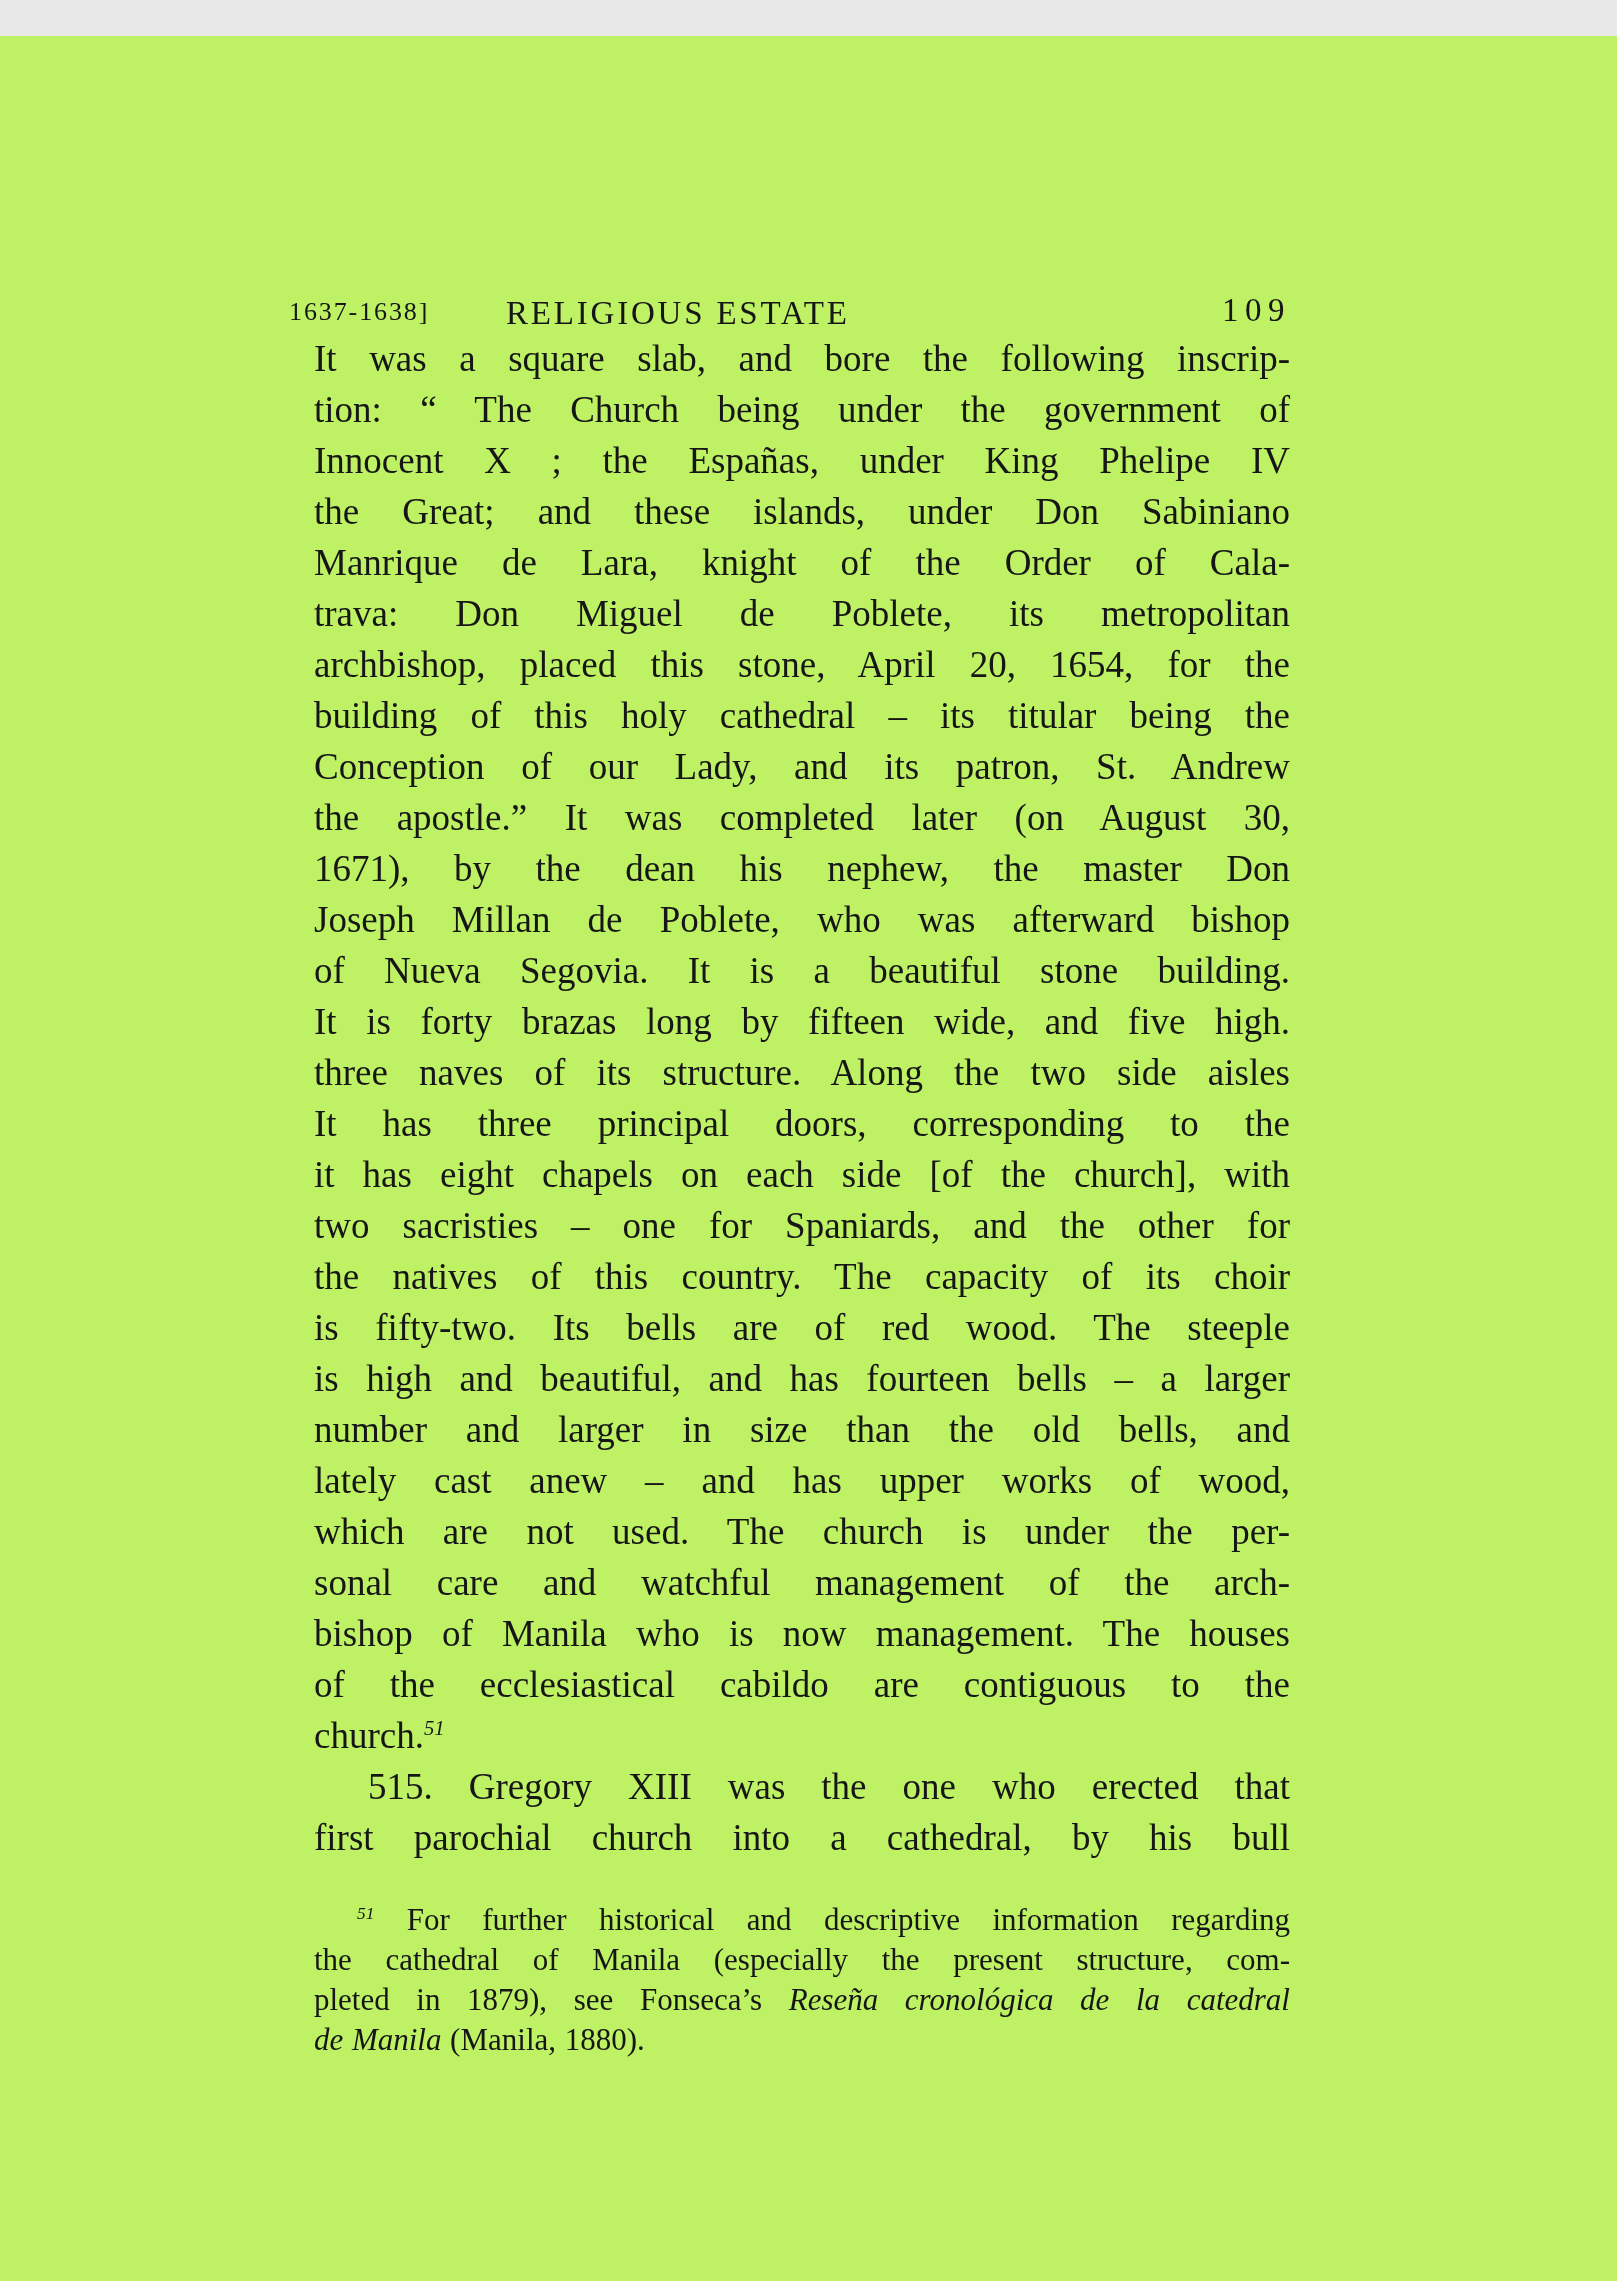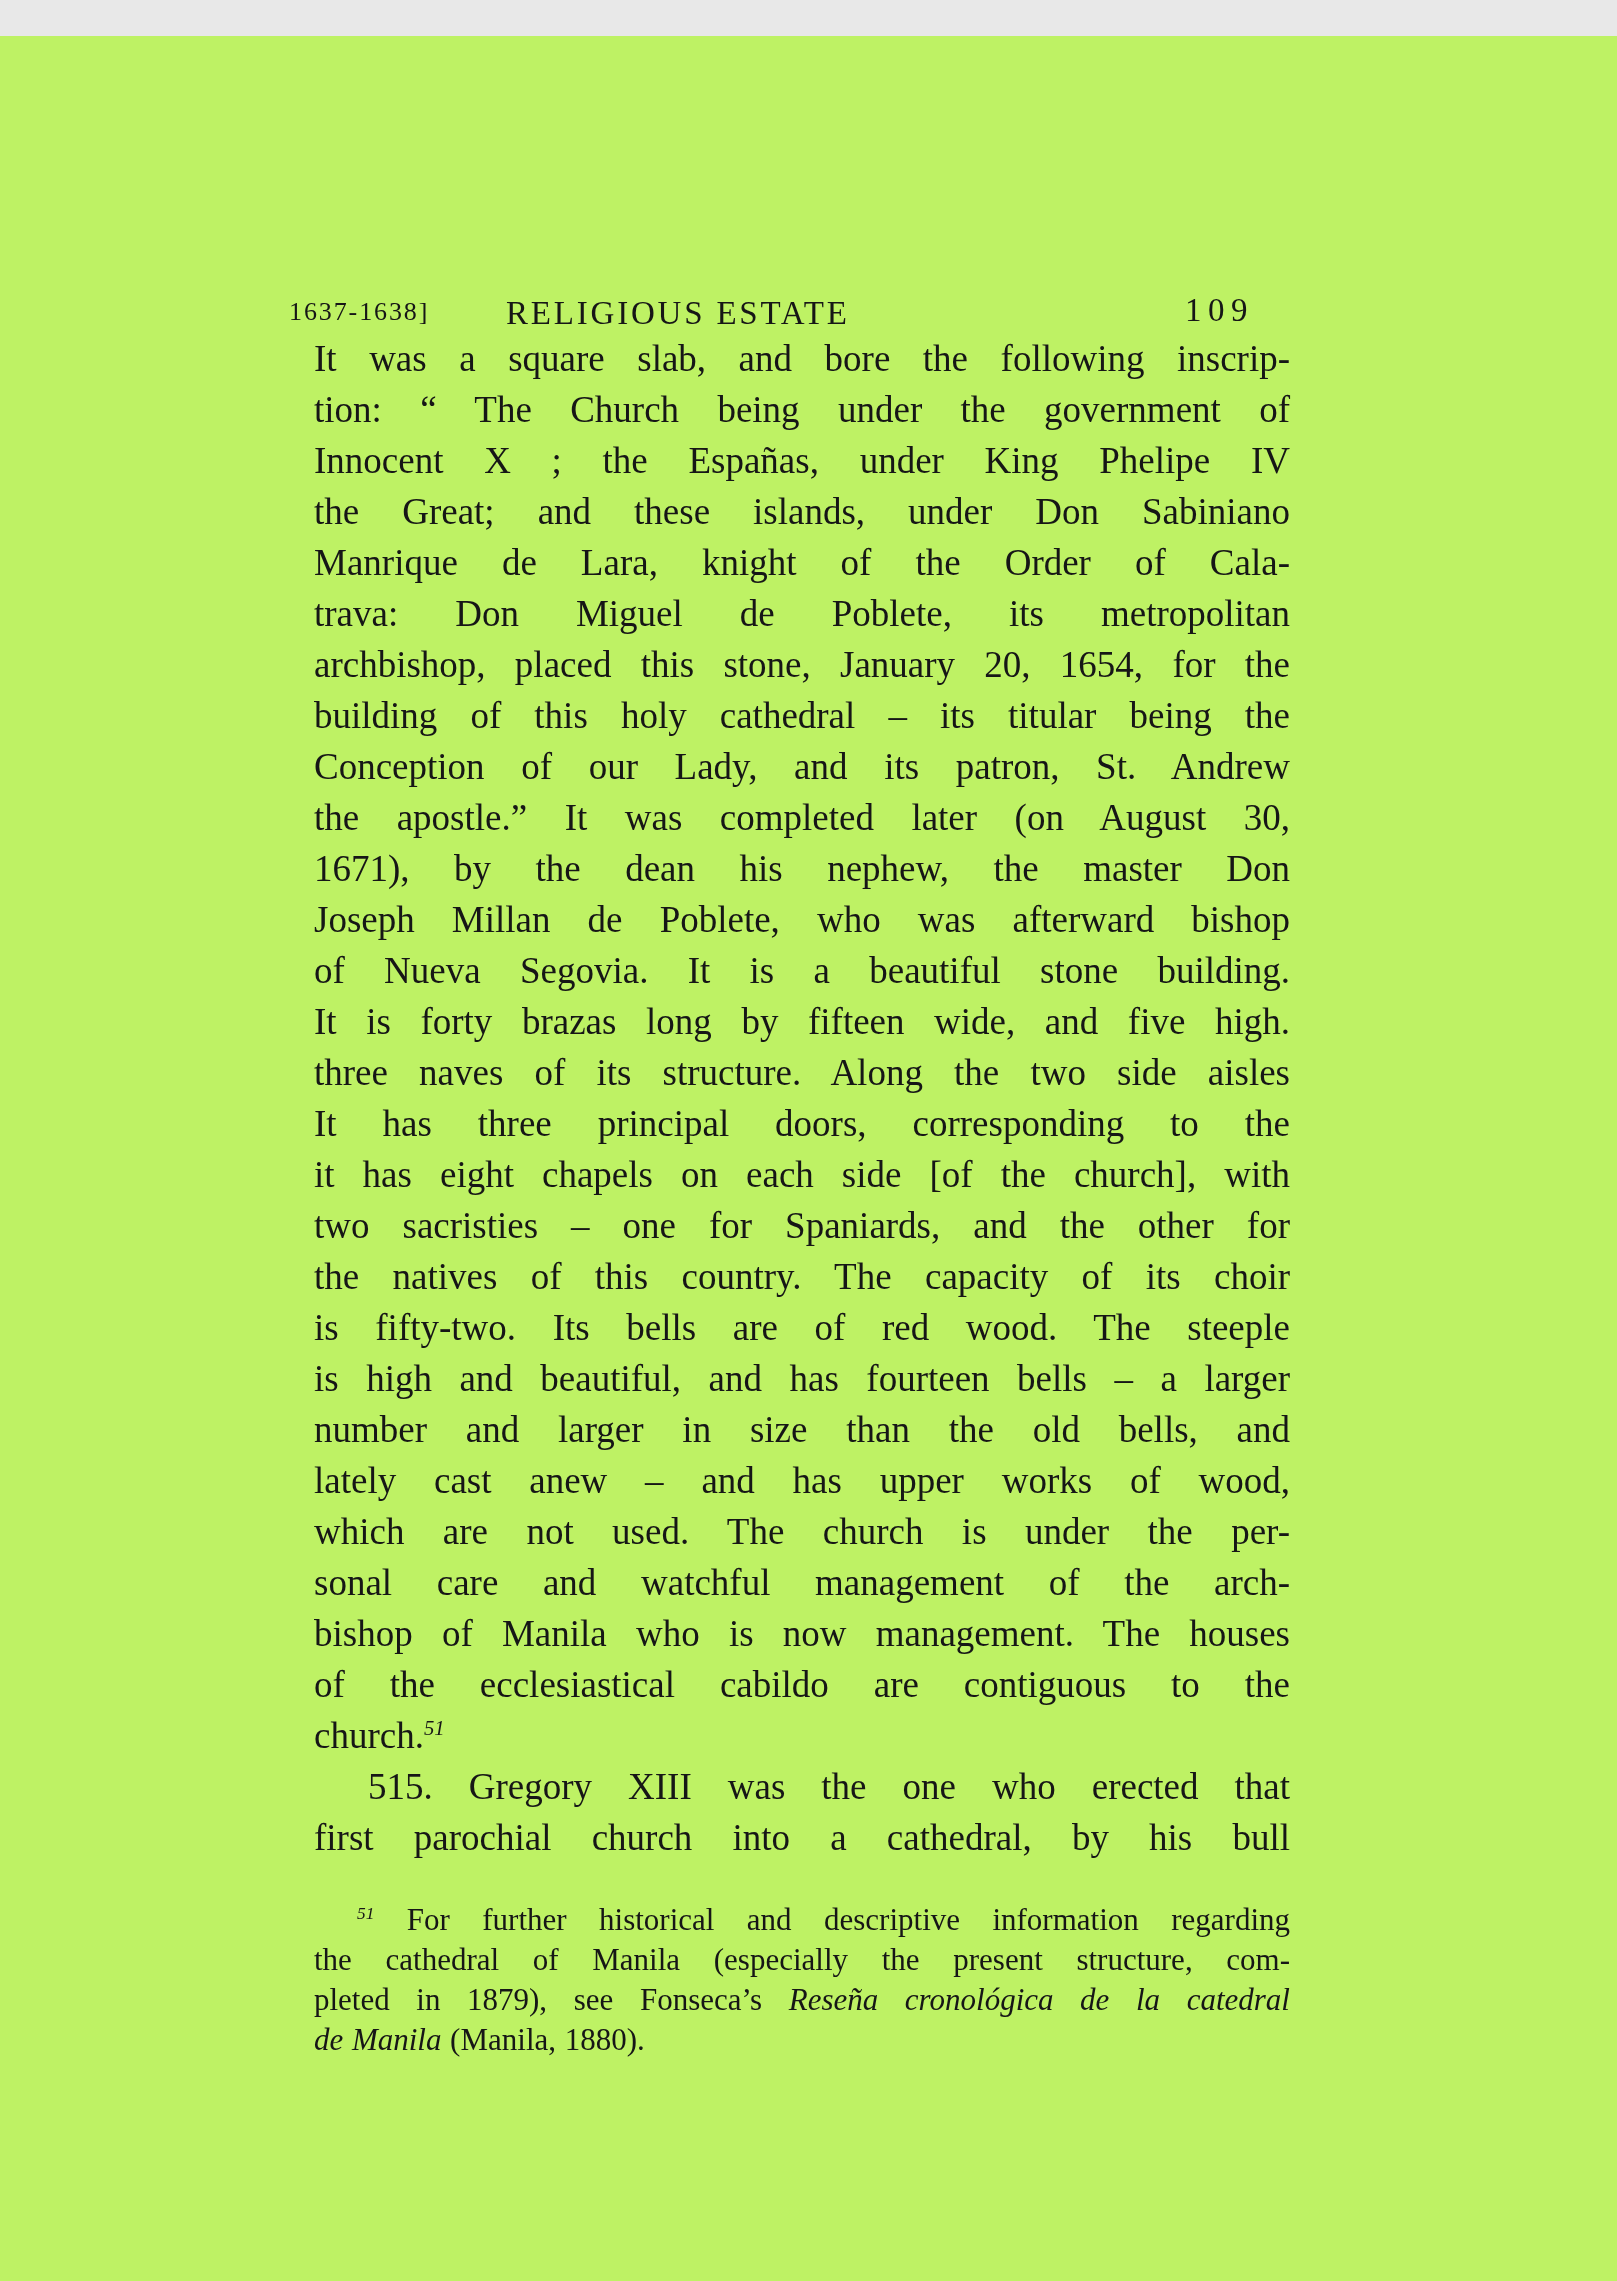"109" .hdr-num { left: 1185px -> 1222px }
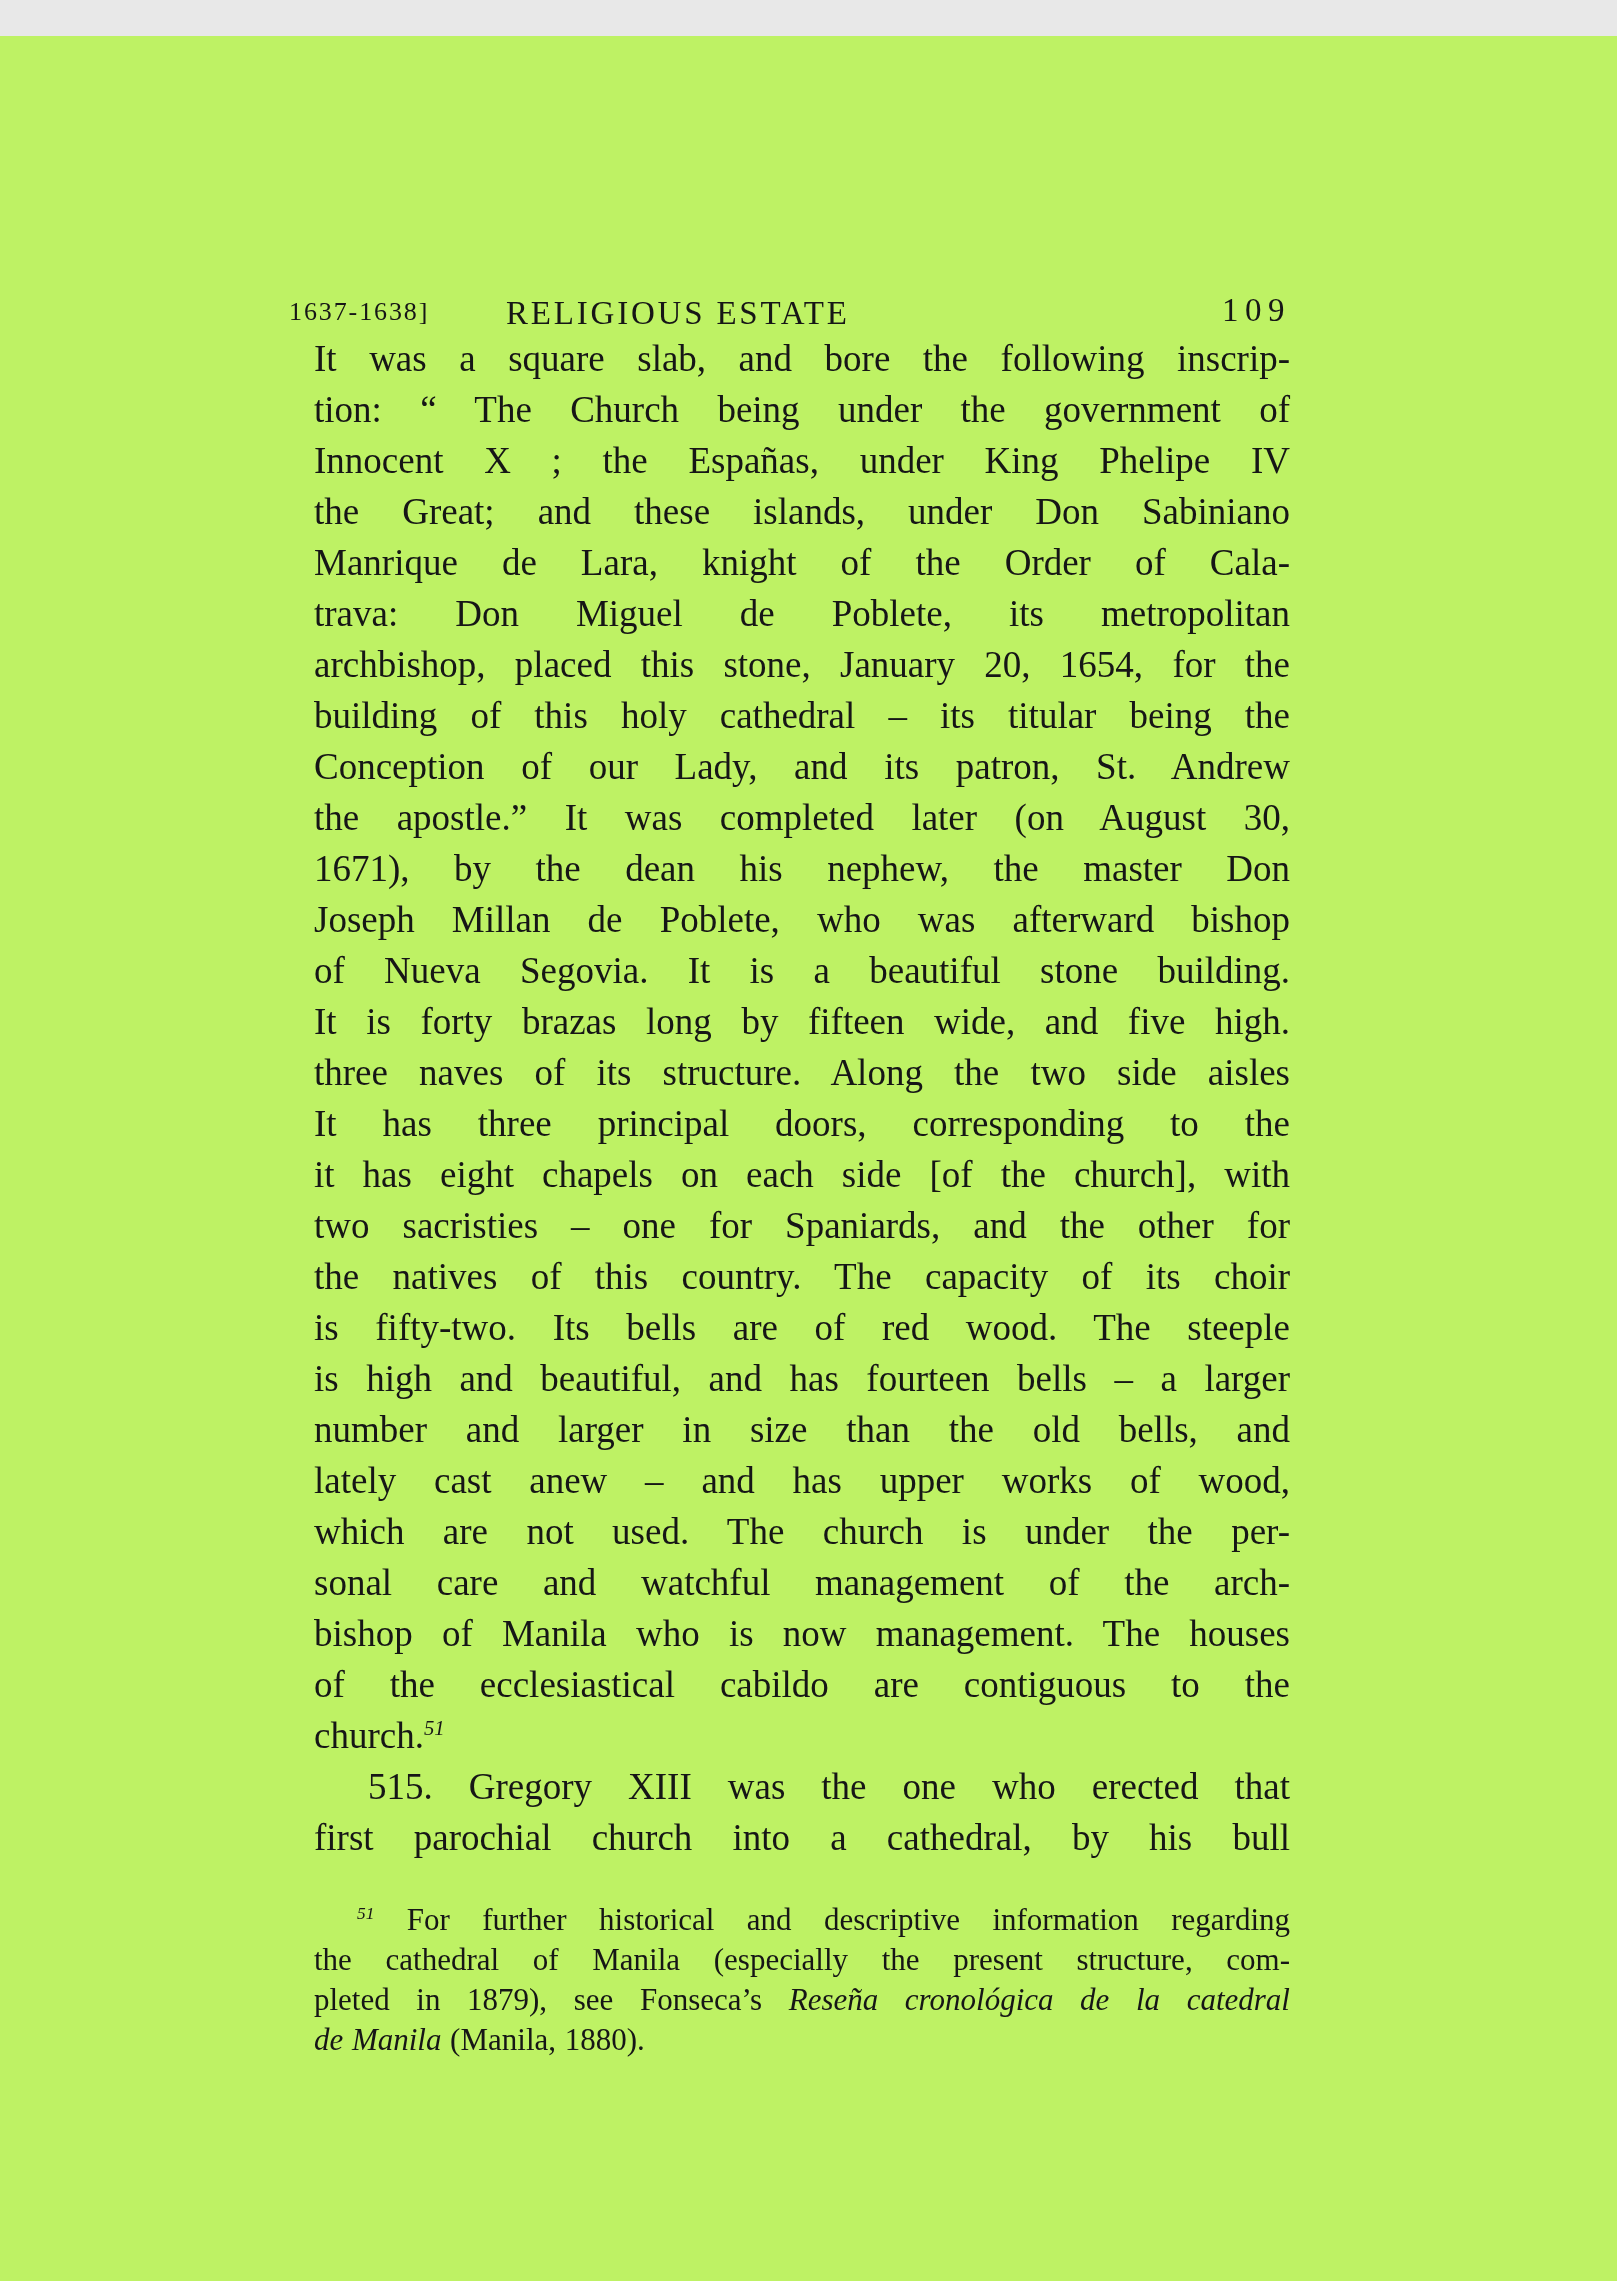"archbishop, placed this stone, January" span { text: January -> April }
